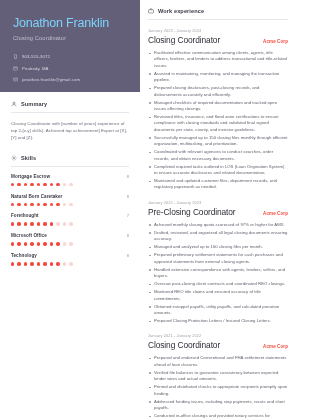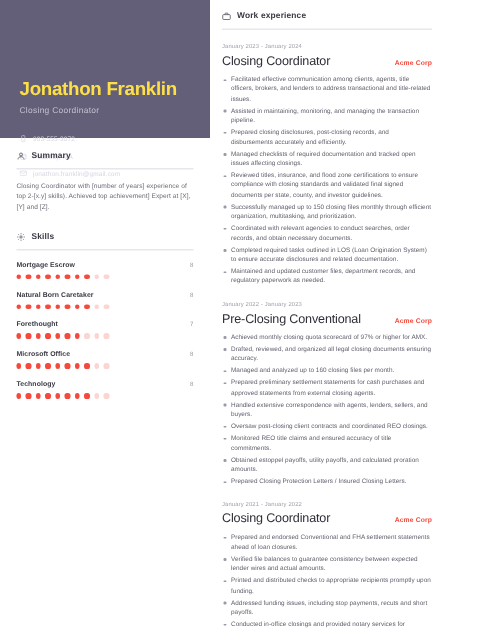"Jonathon Franklin" .sb-name { color: #fde047 -> #7dd3fc; font-weight: bold -> normal; margin-top: 36px -> none }
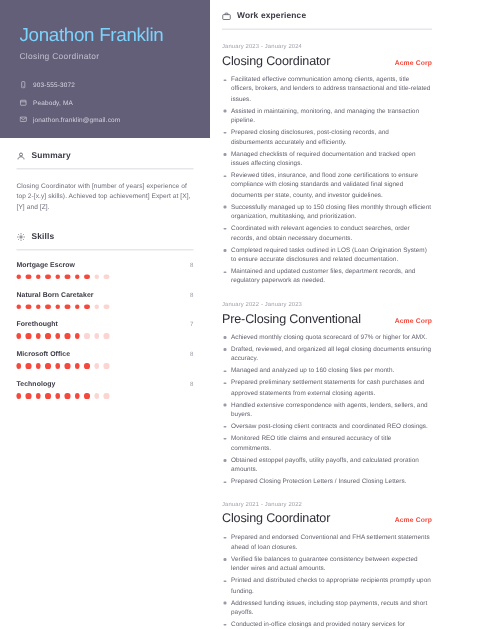"Pre-Closing Conventional" span.job-title { text: Conventional -> Coordinator }
